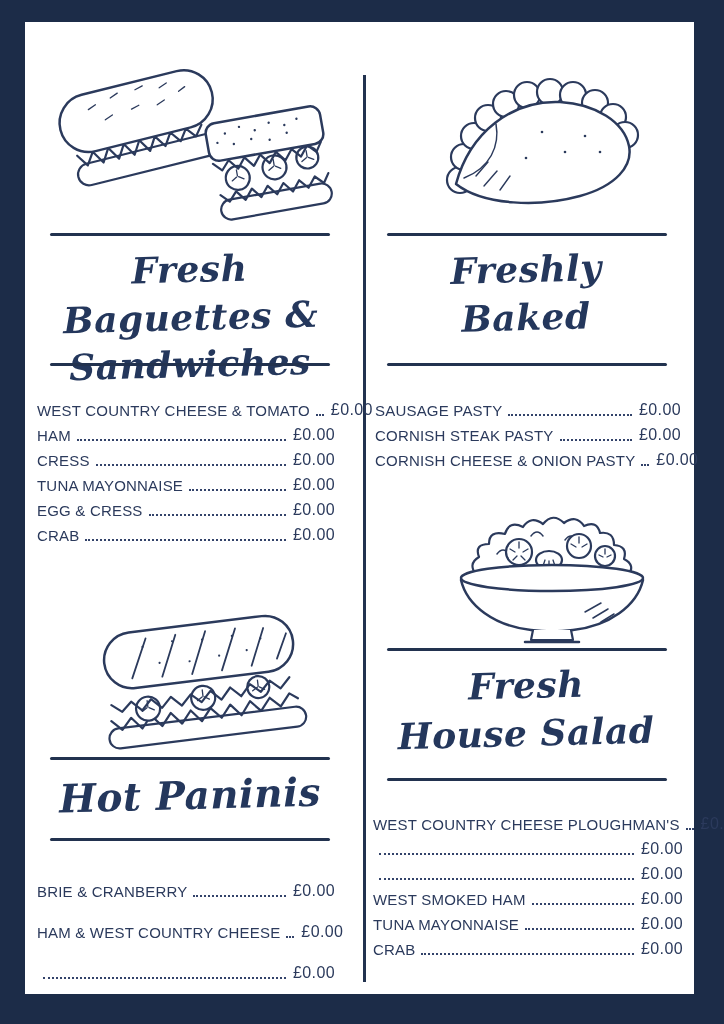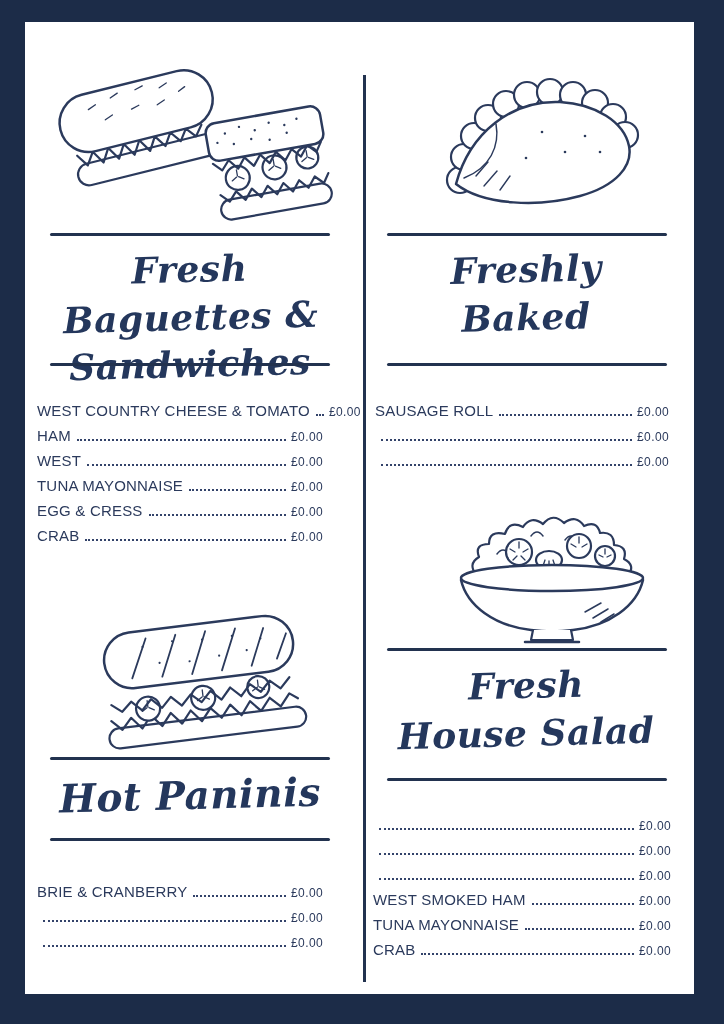"£0.00" .item-price { font-size: 12px -> 16px; text-align: left -> center }
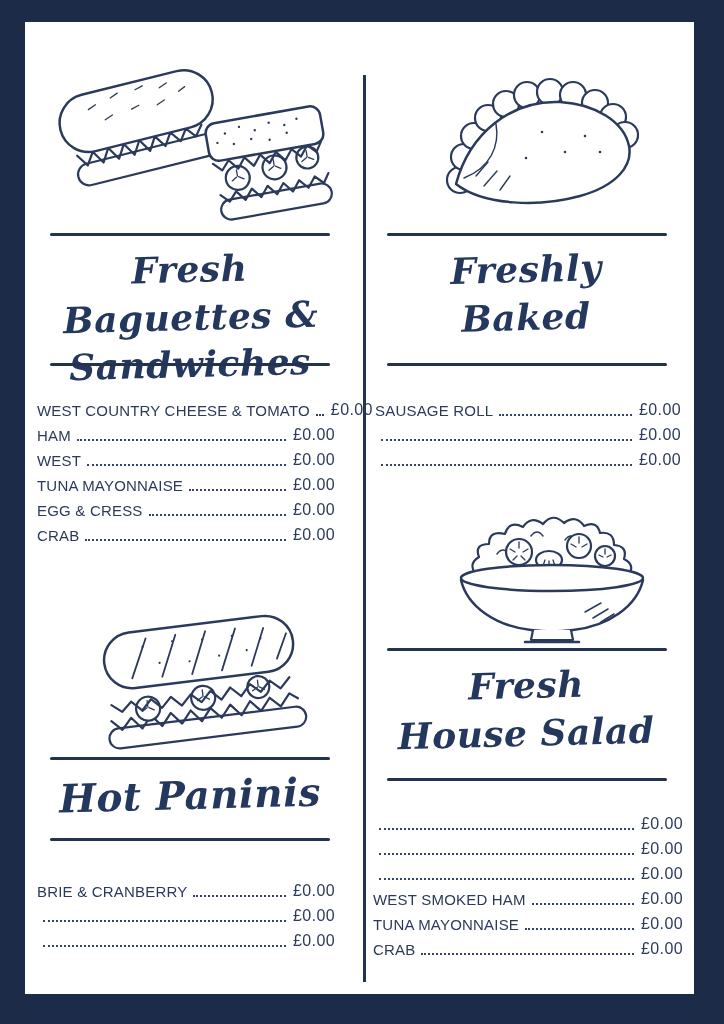"SAUSAGE ROLL" span.item-name { text: ROLL -> PASTY }
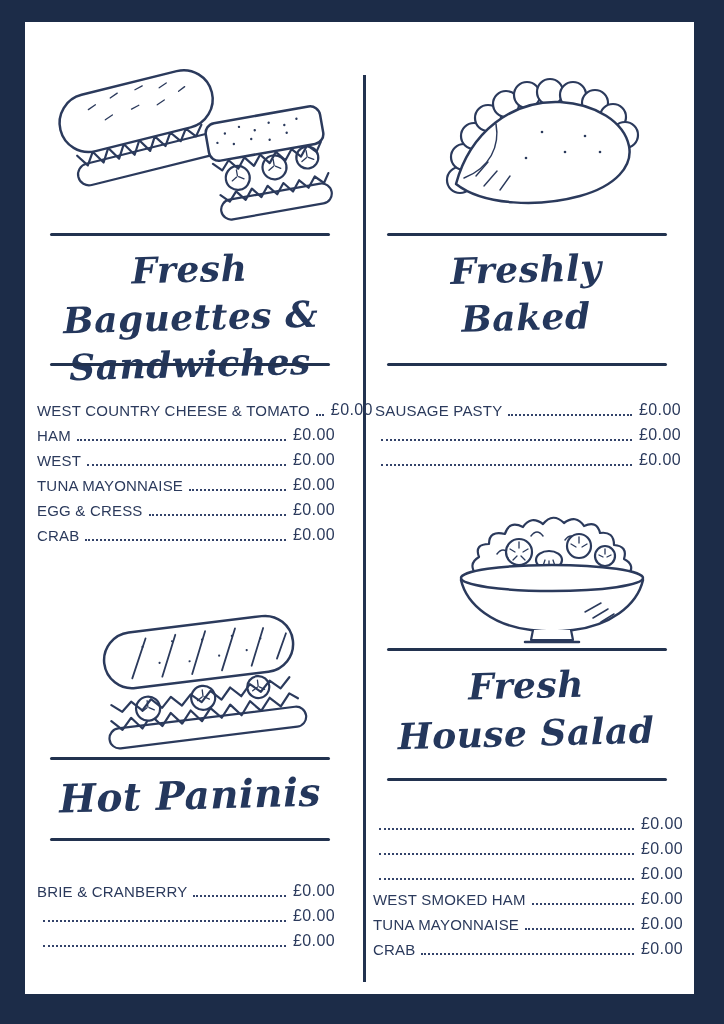"CORNISH STEAK PASTY" span.item-name { html: none -> <span>CORNISH STEAK PASTY</span> }
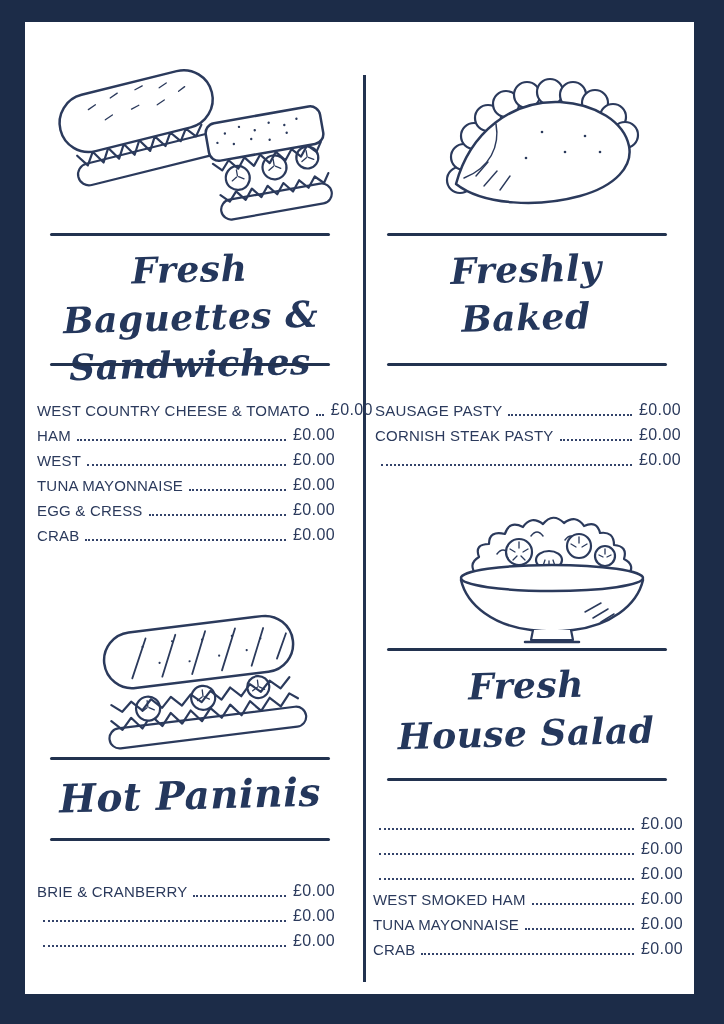"WEST" span.item-name { text: WEST -> CRESS }
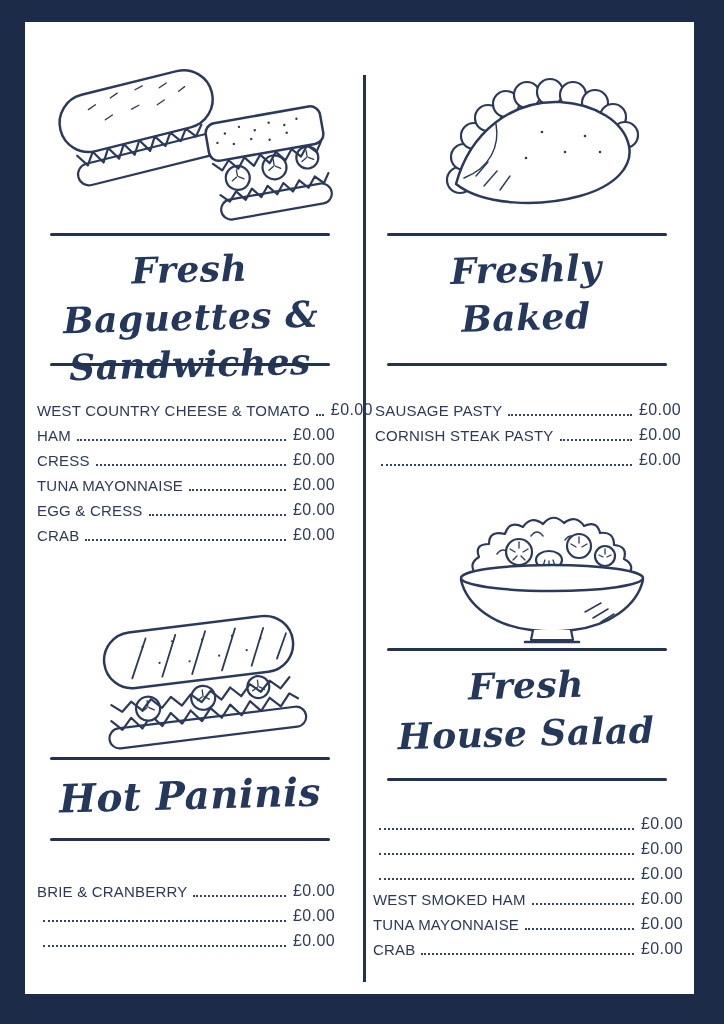"CORNISH CHEESE & ONION PASTY" span.item-name { html: none -> <span>CORNISH CHEESE &amp; ONION PASTY</span> }
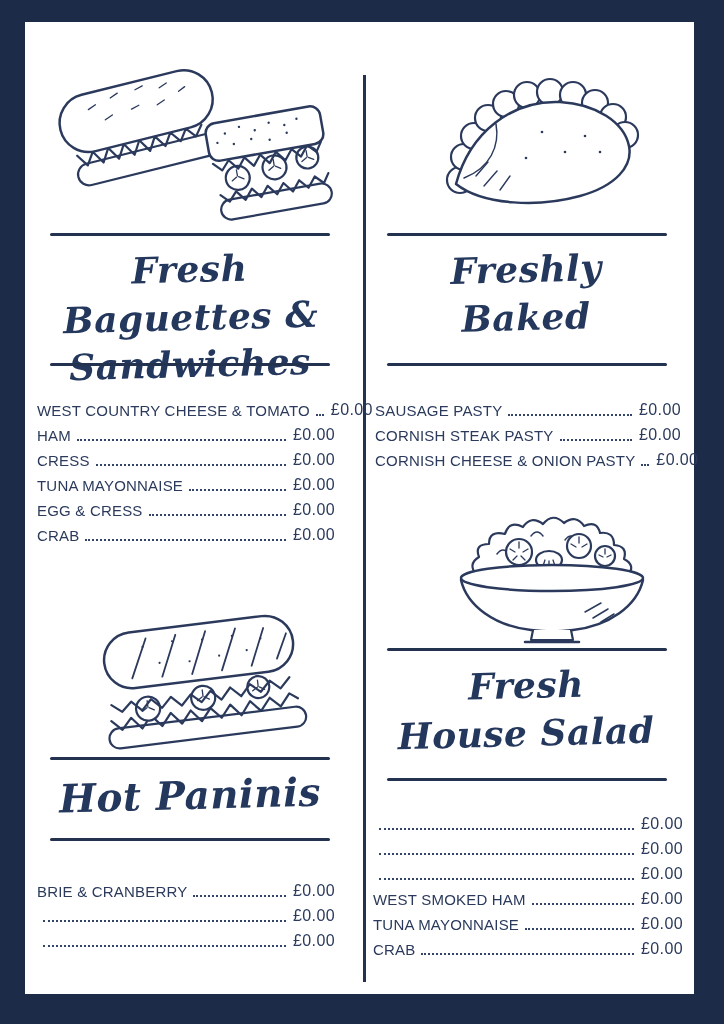"WEST COUNTRY CHEESE PLOUGHMAN'S" span.item-name { html: none -> <span>WEST COUNTRY CHEESE PLOUGHMAN'S</span> }
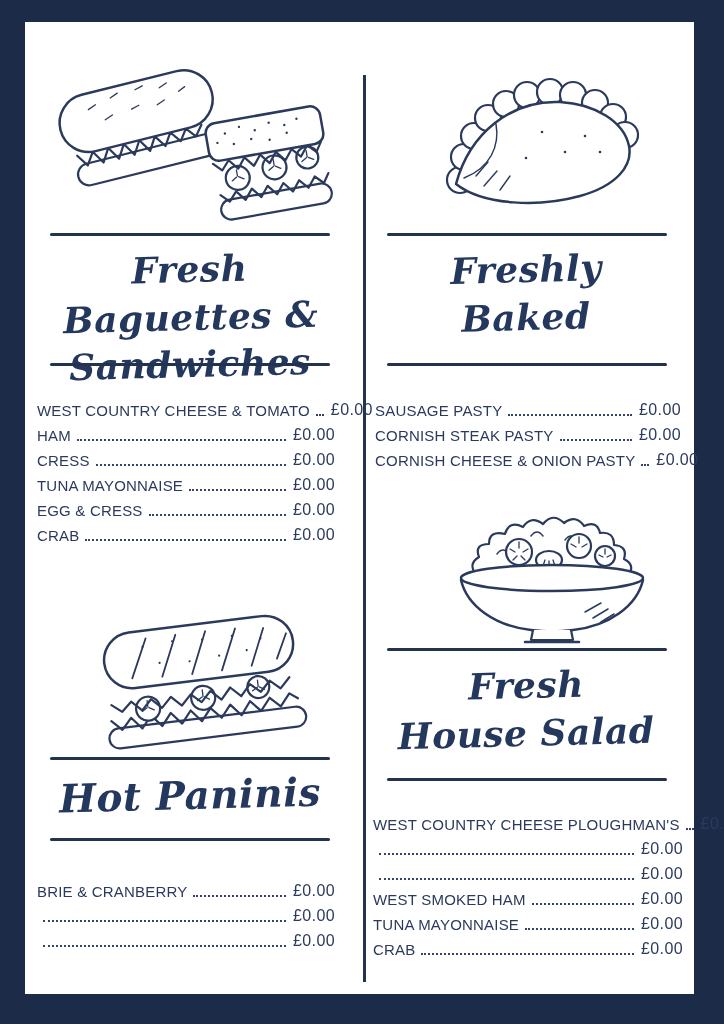"BRIE & CRANBERRY" div.menu-list { gap: none -> 16px }
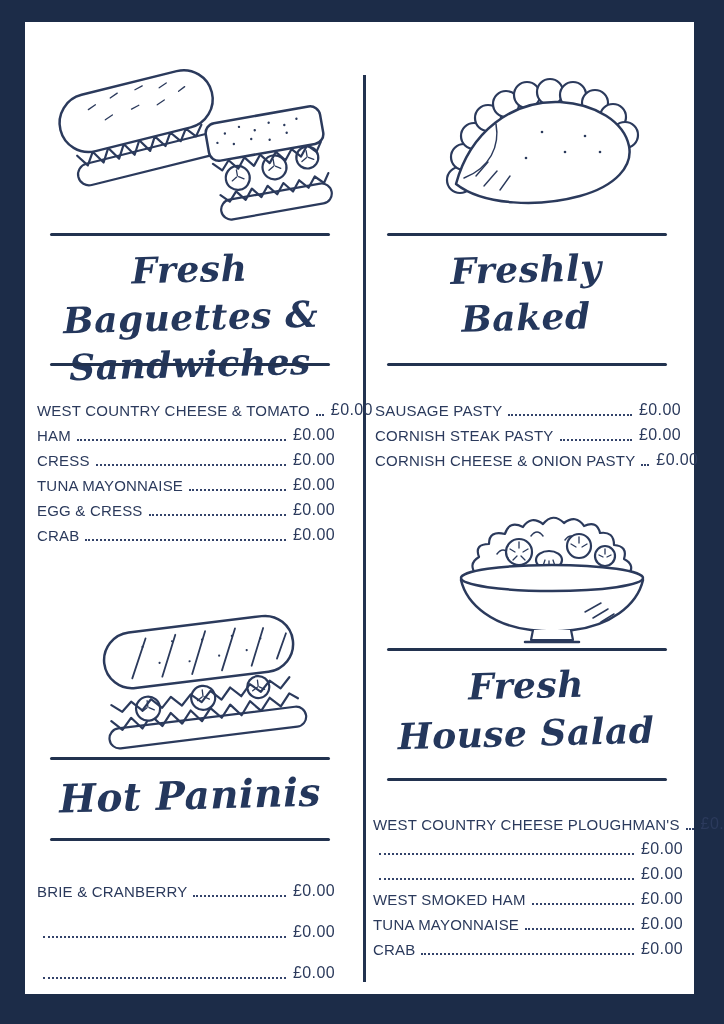"HAM & WEST COUNTRY CHEESE" span.item-name { html: none -> <span>HAM &amp; WEST COUNTRY CHEESE</span> }
